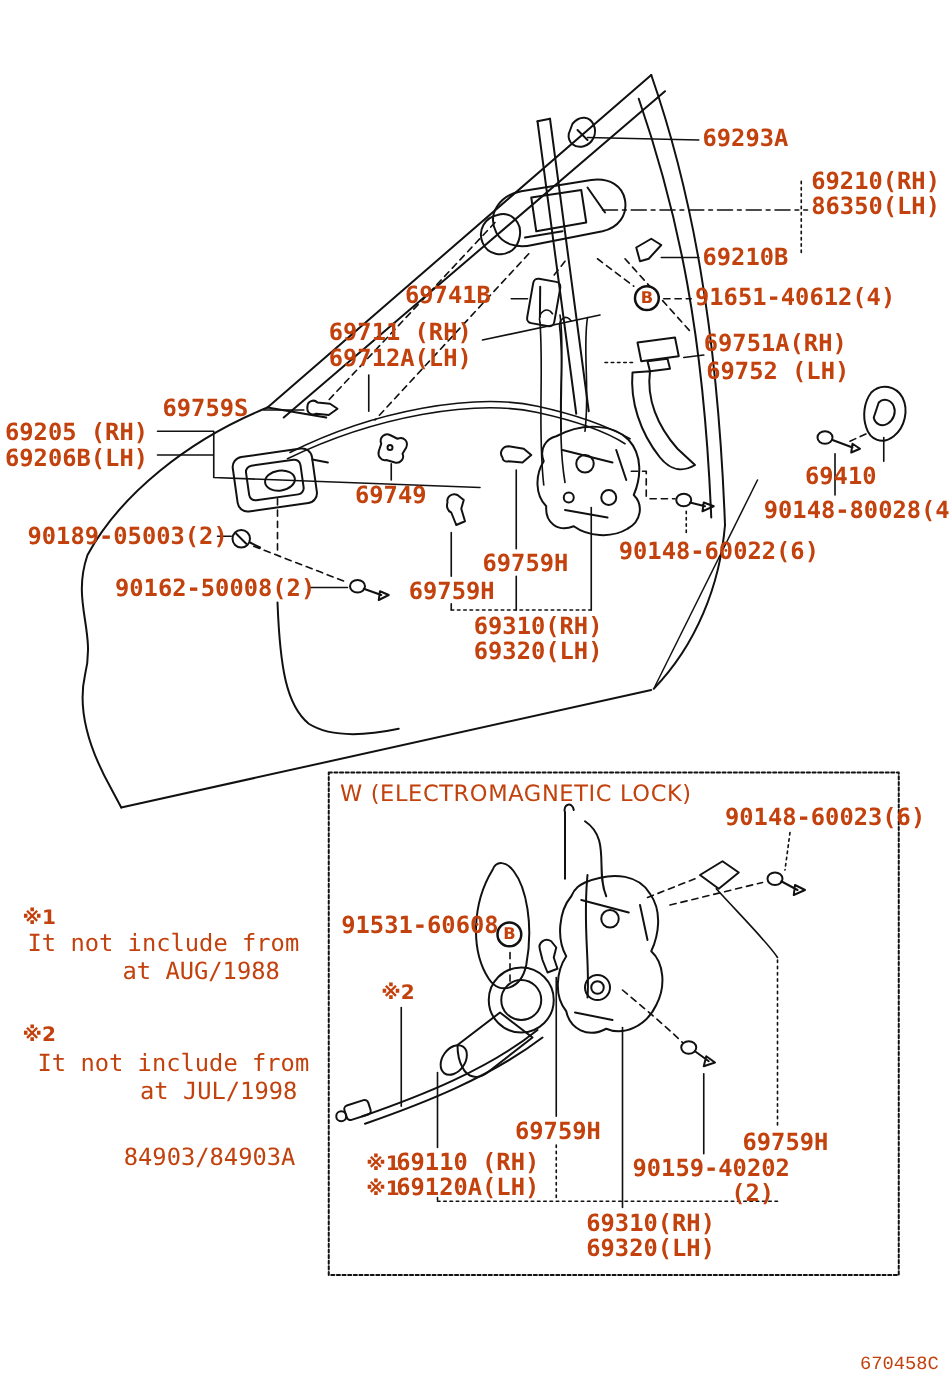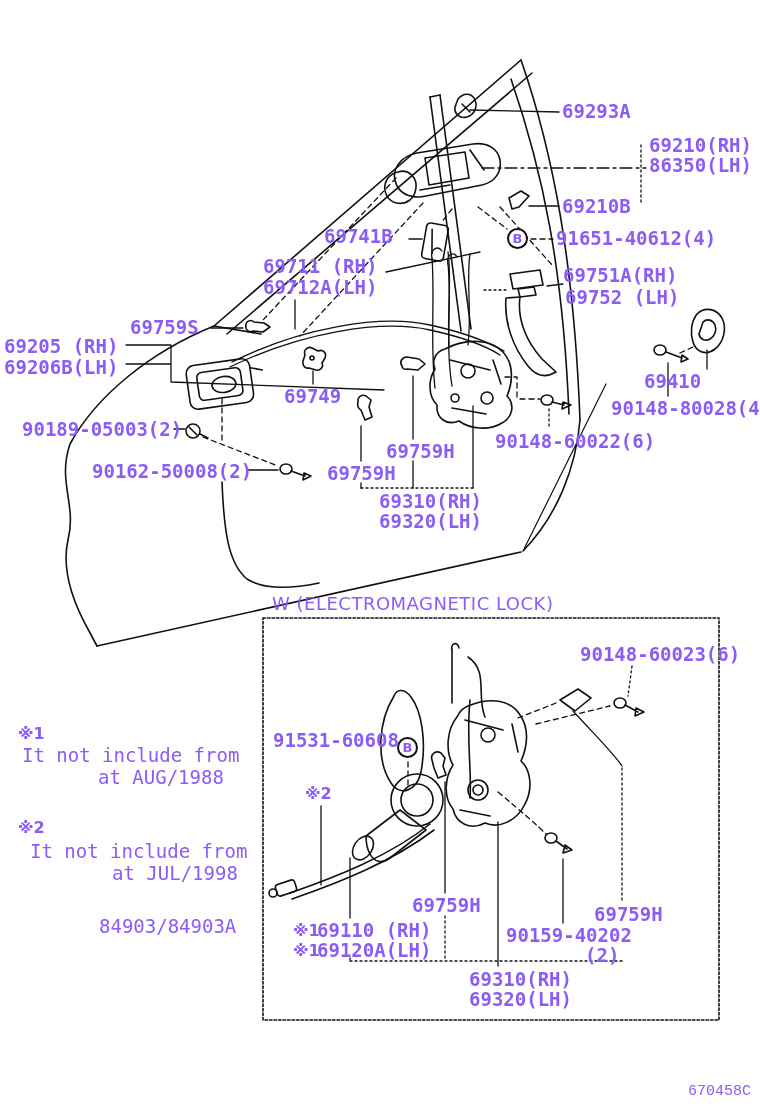"69293A" .canvas { color: #8b5cf6 -> #c2410c }
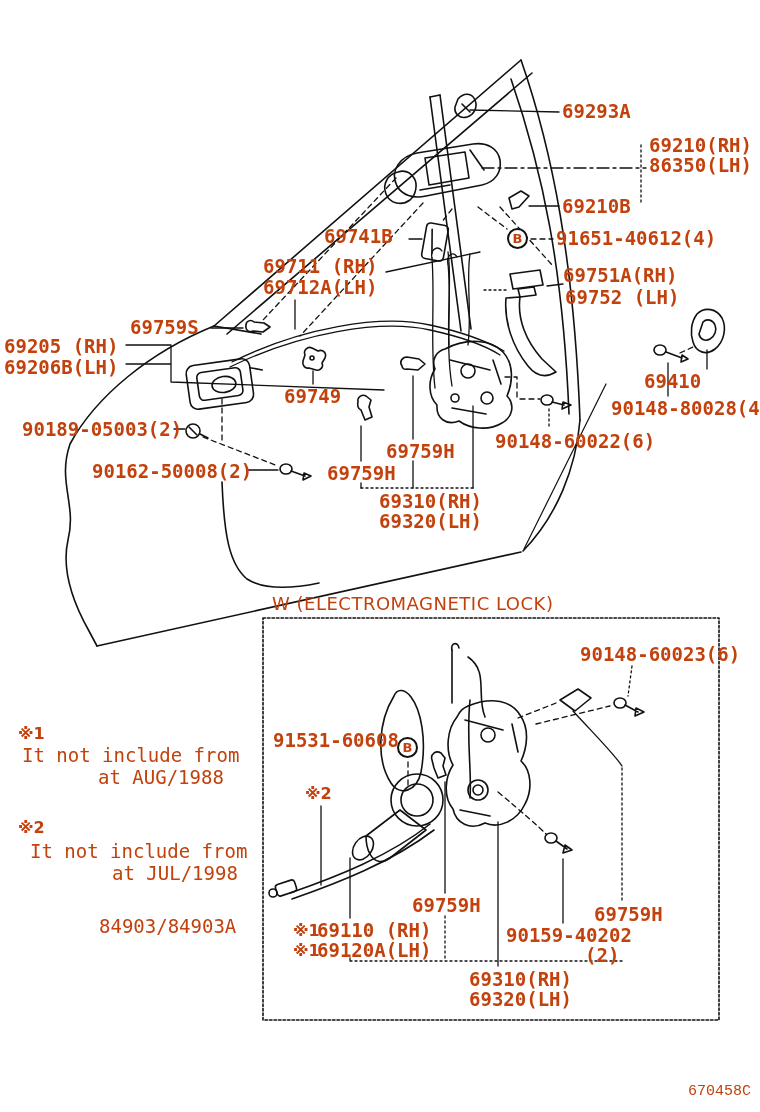"W (ELECTROMAGNETIC LOCK)" .hdr { margin-top: none -> 32px }
